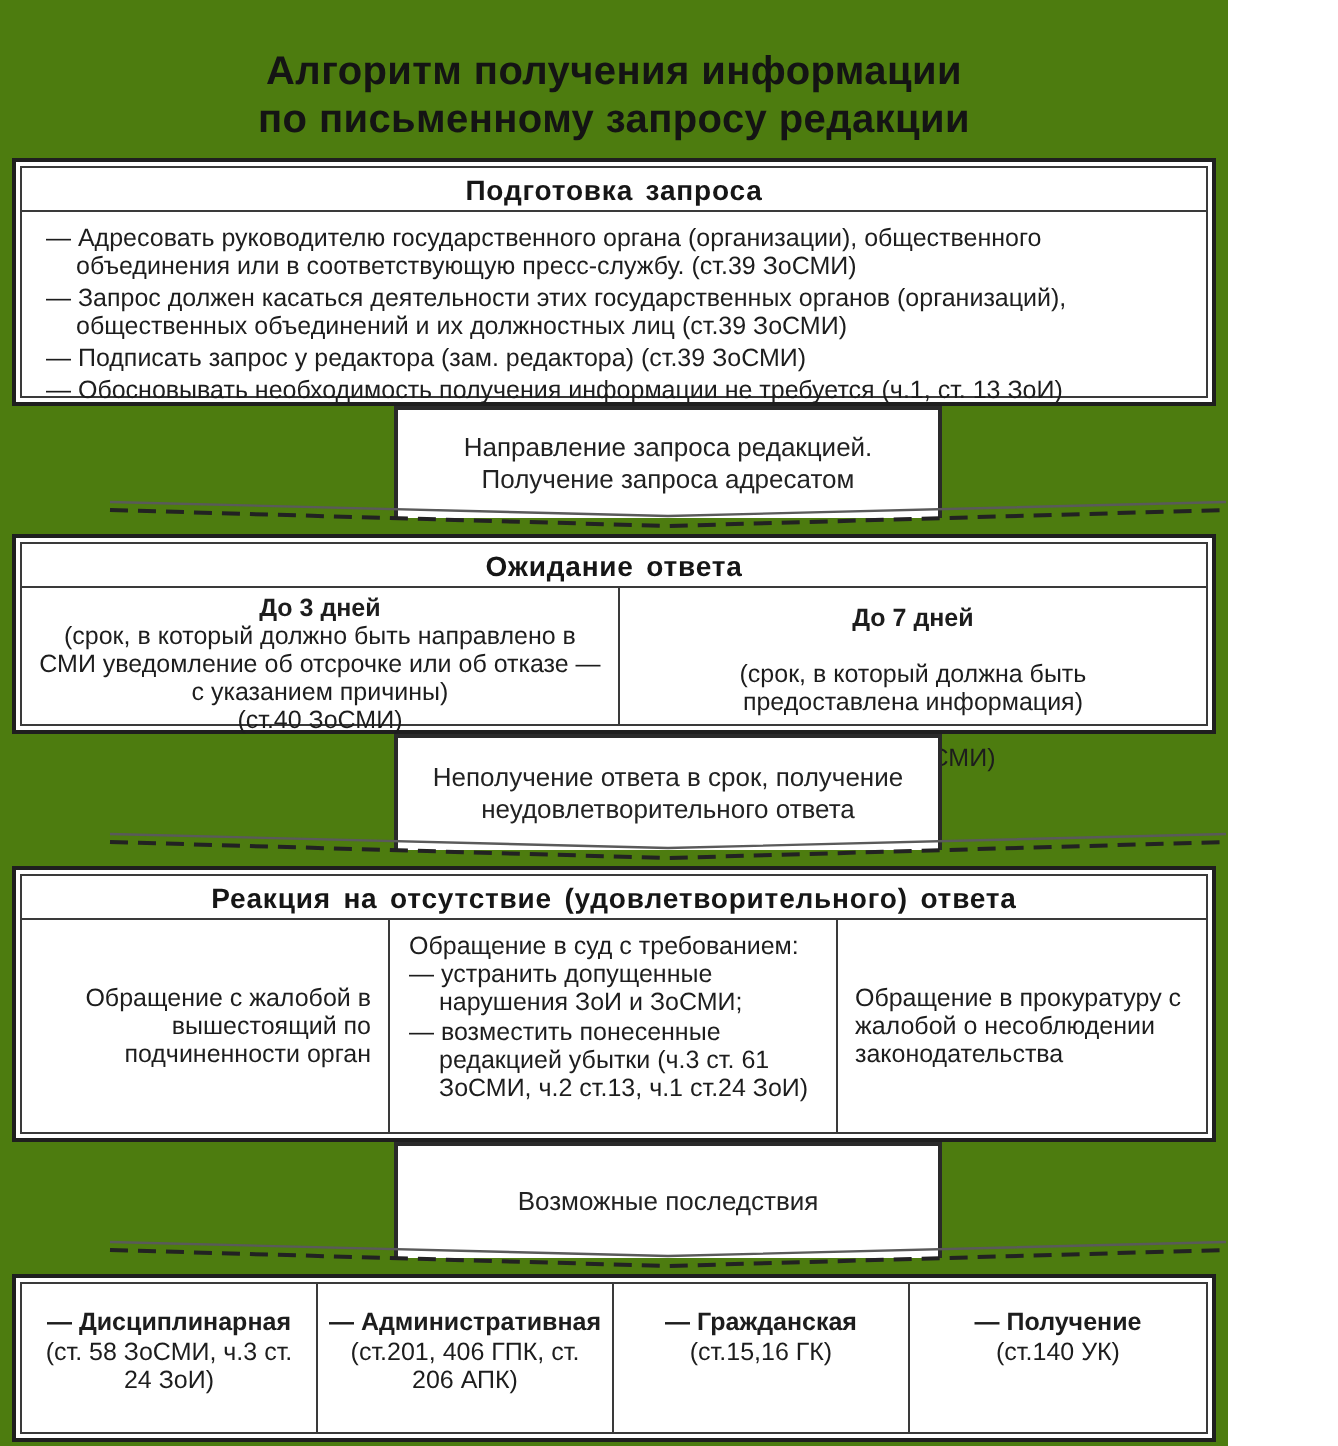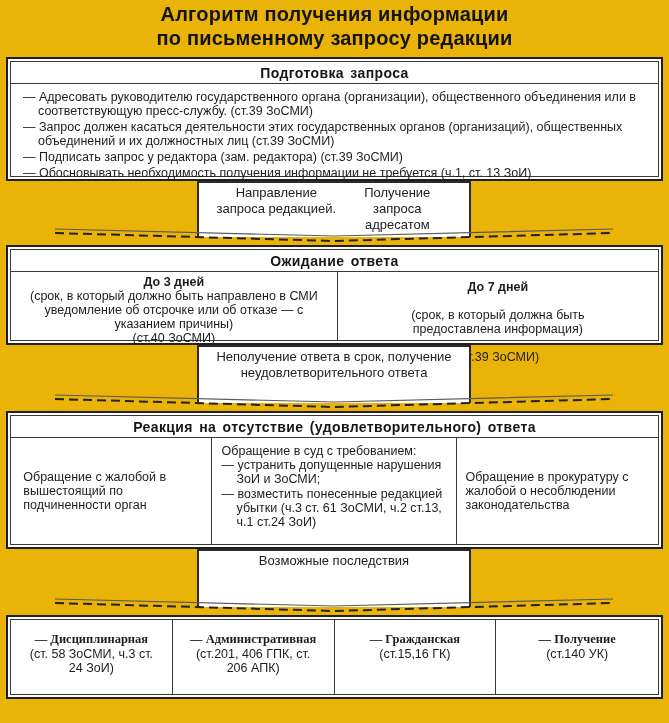"Алгоритм получения информации" .page { background: #eab308 -> #4d7c0f; padding-top: 0 -> 22px; width: 669px -> 614px }
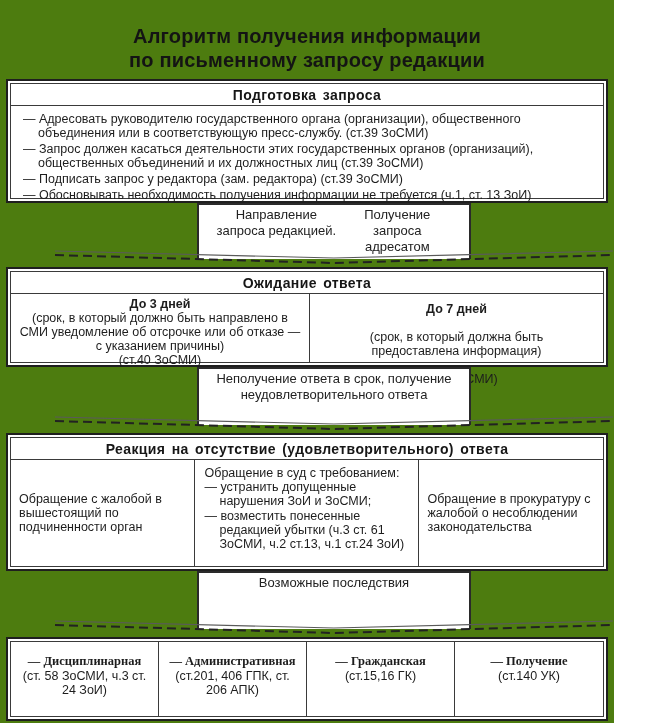"Направление запроса редакцией." .arrow-box { flex-direction: row -> column }
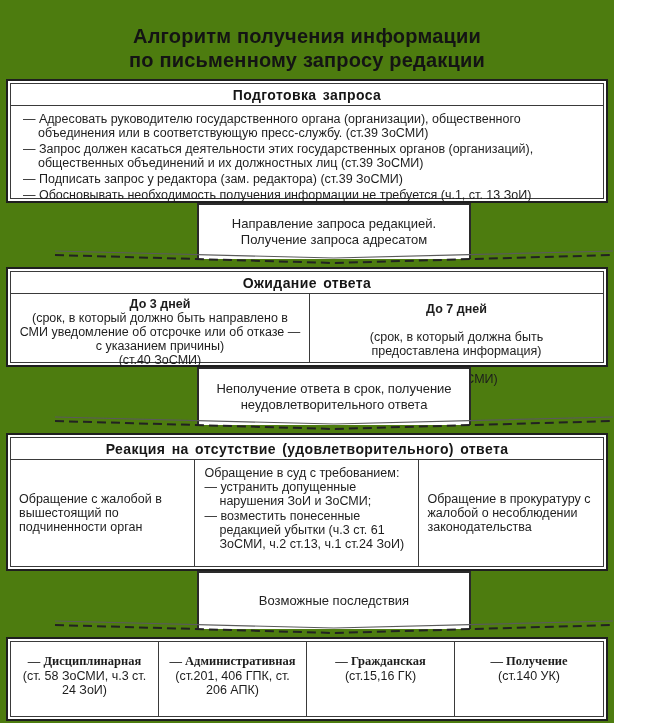"Обращение с жалобой в вышестоящий" .grid3 .c1 { text-align: left -> right }
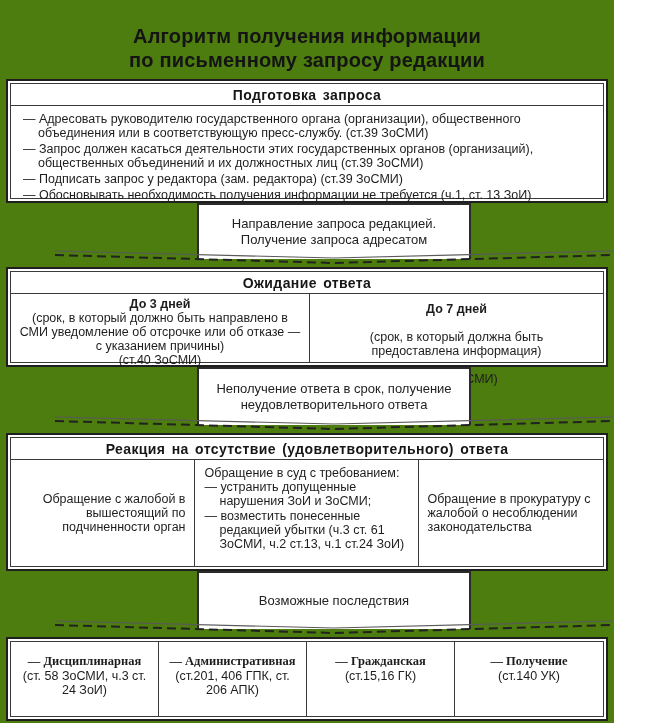"— Дисциплинарная" .liab-name { font-family: Liberation Serif, serif -> none }
